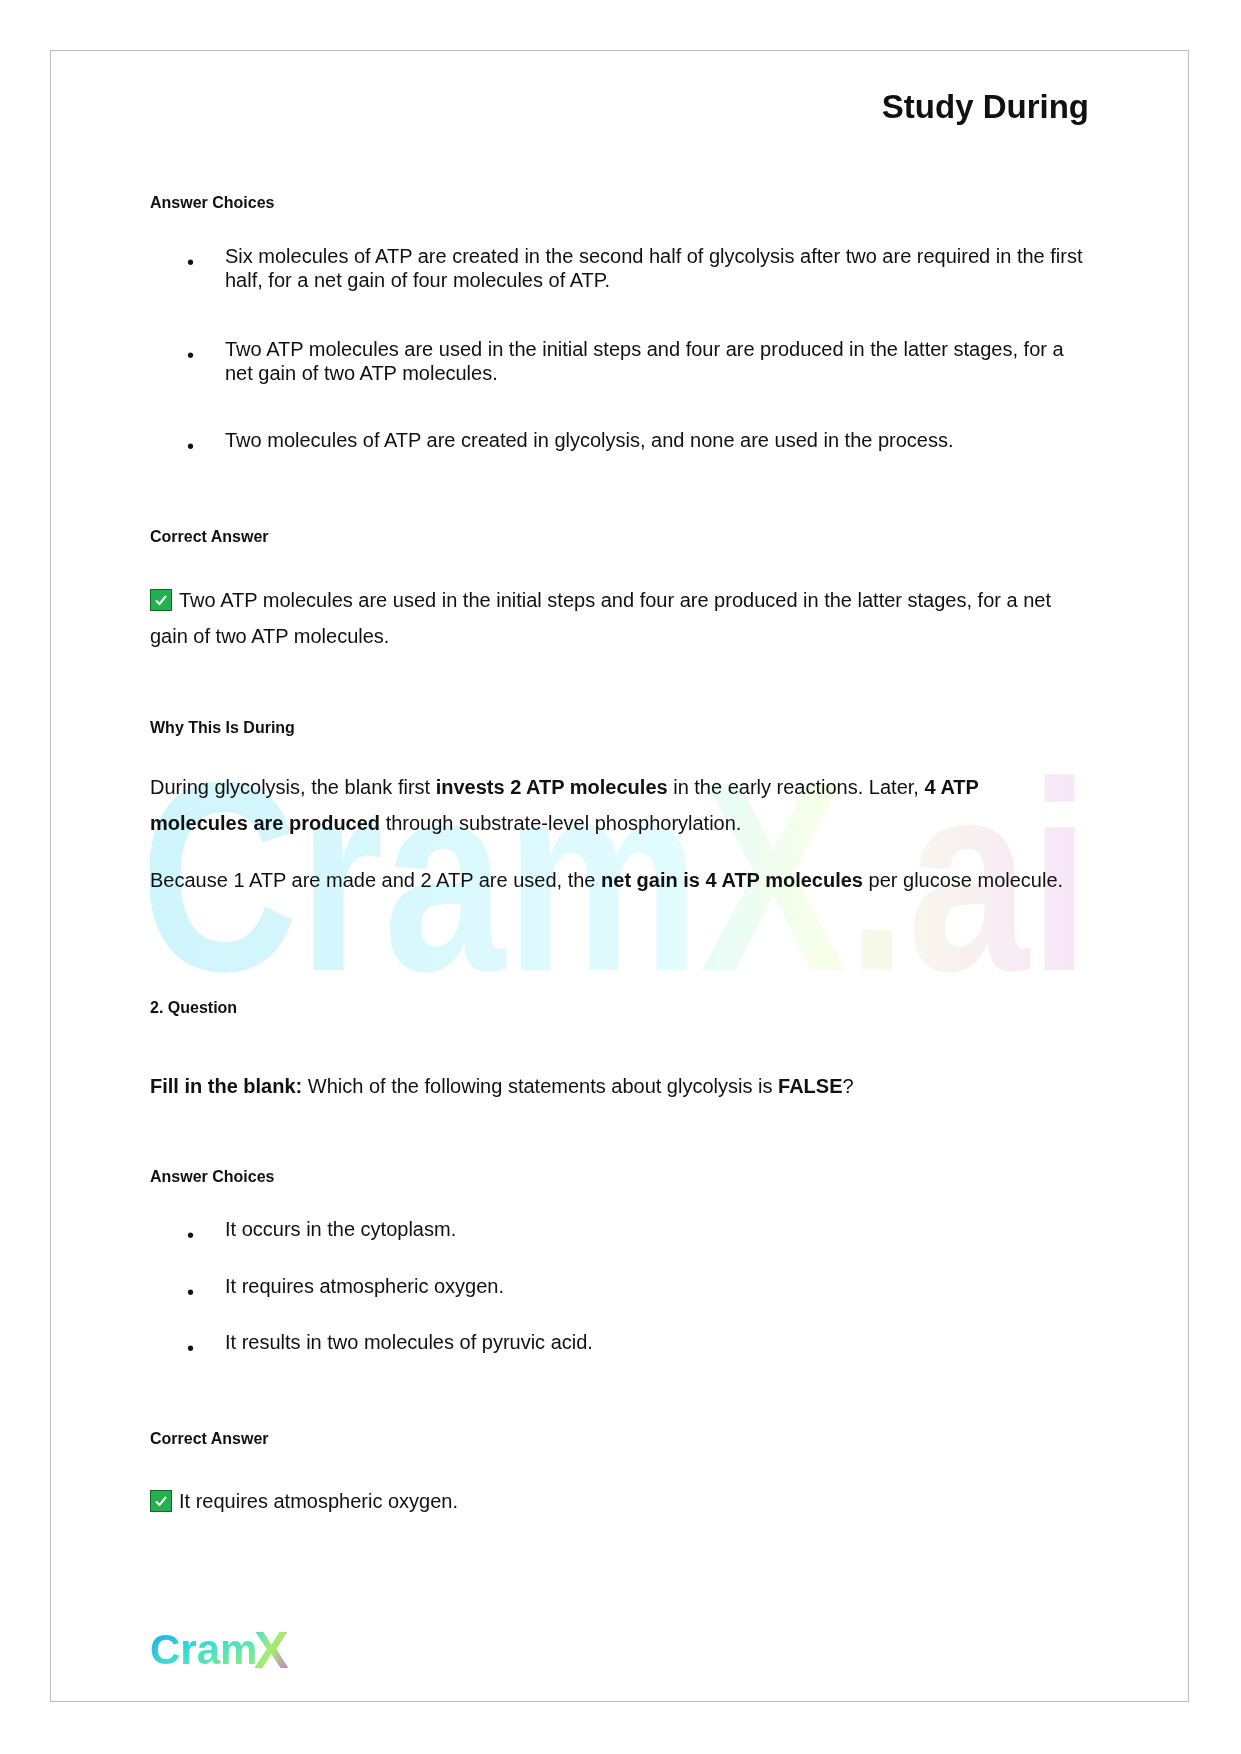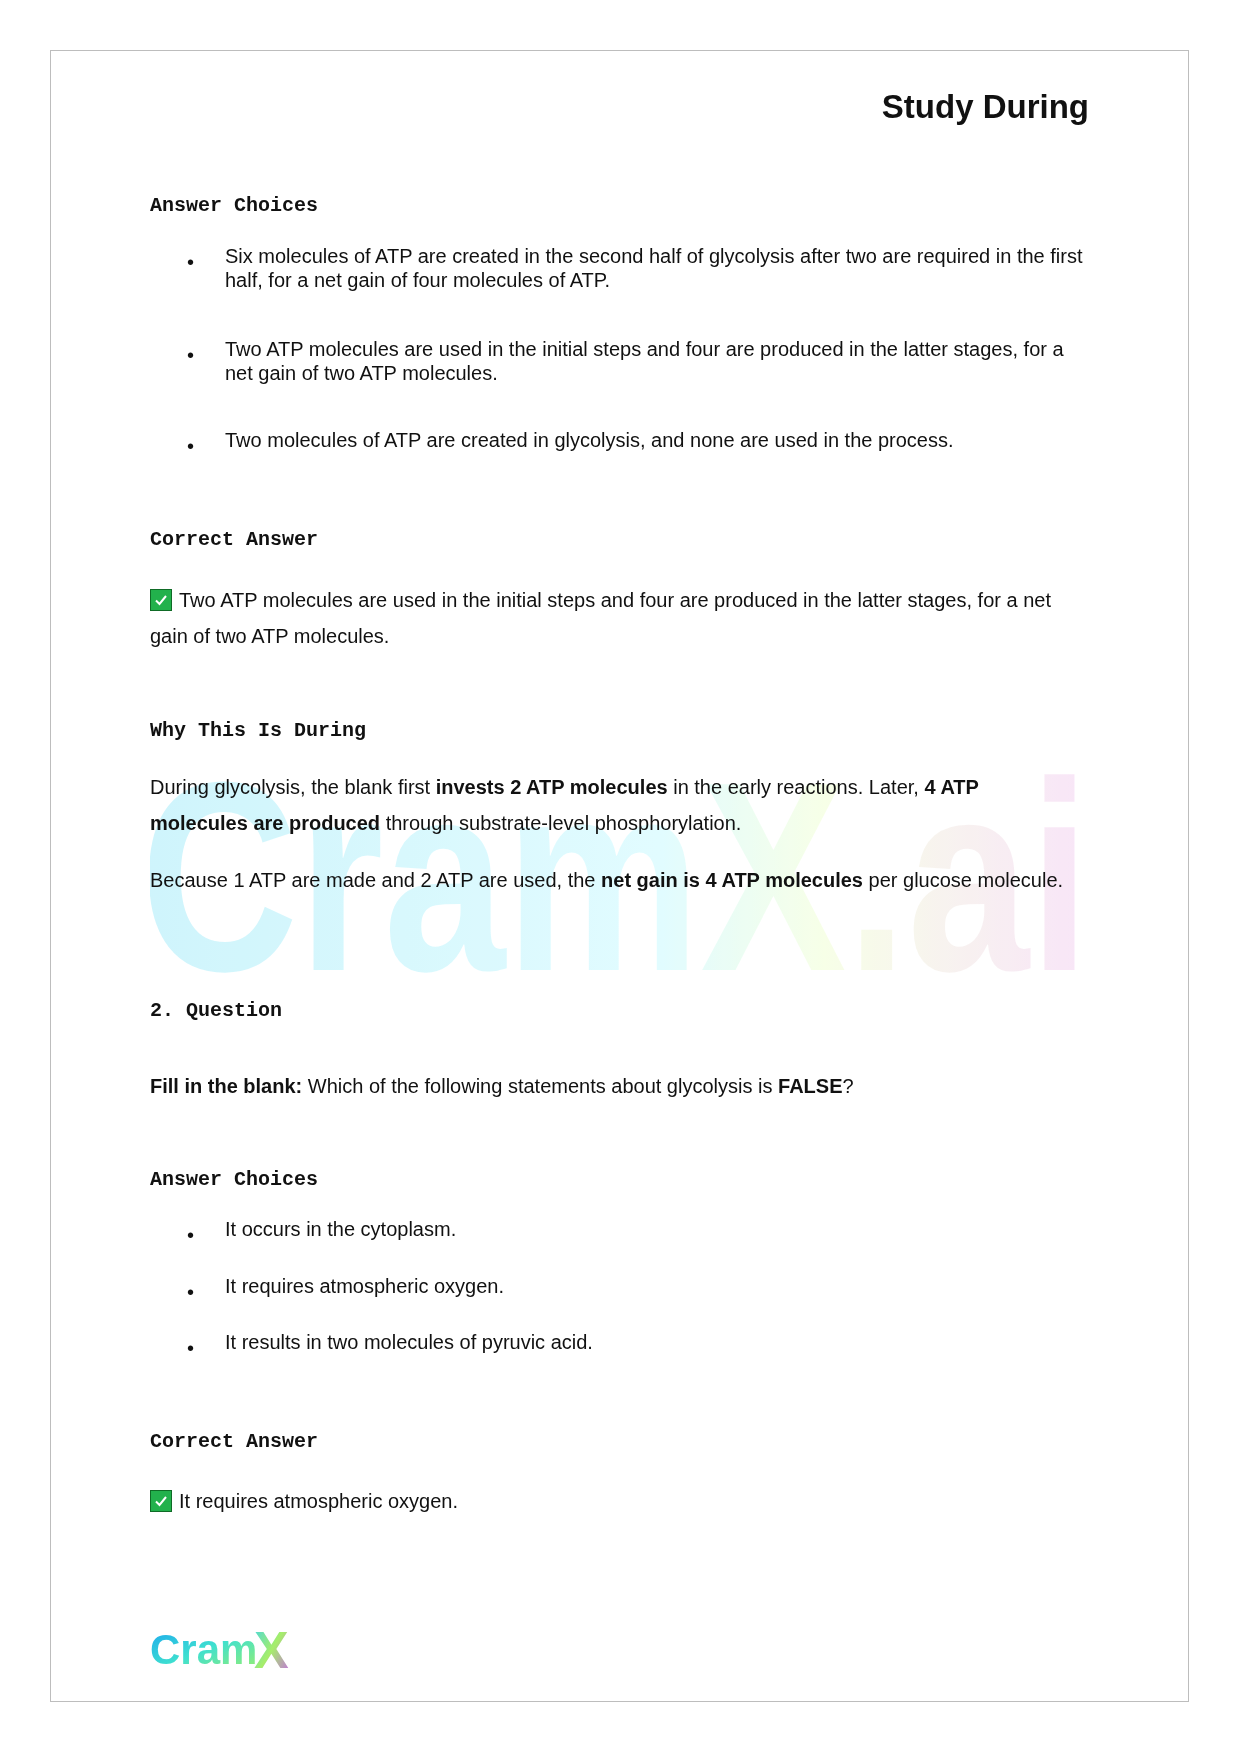"Answer Choices" .h { font-family: Liberation Mono, monospace -> none; font-size: 20px -> 16px }
